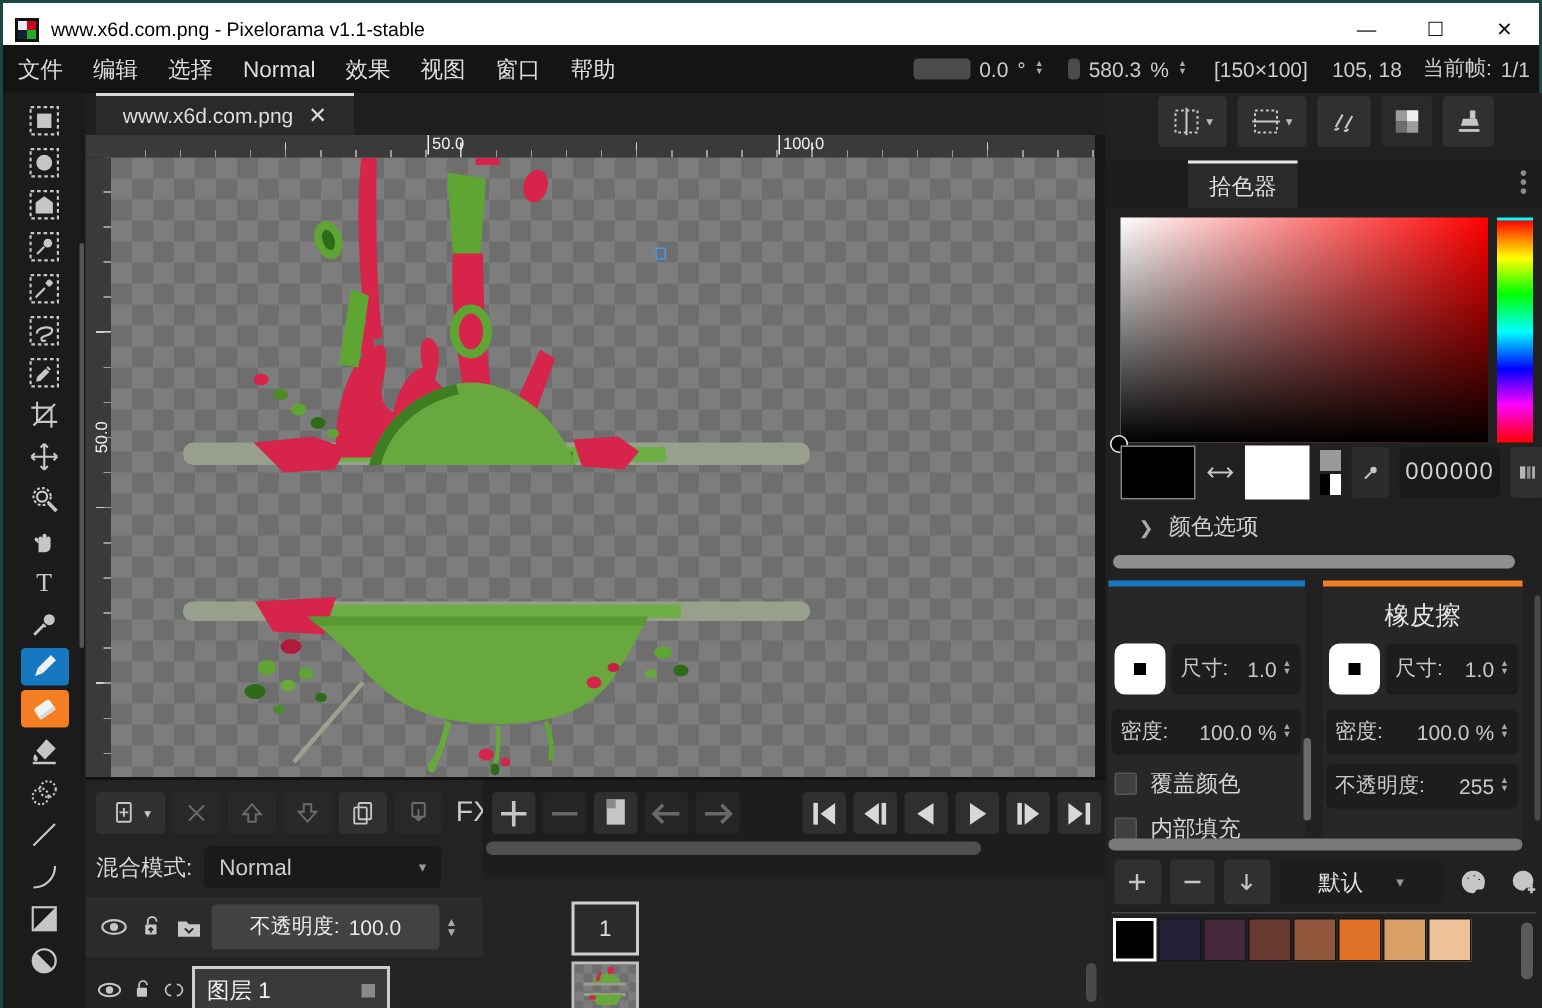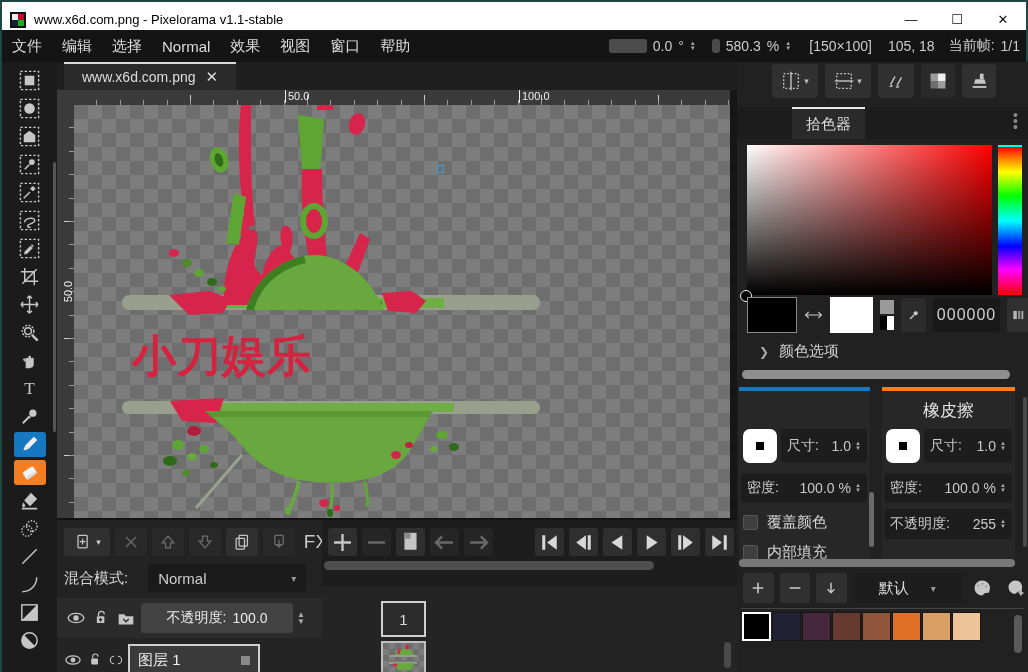"小刀娱乐" div.arttext { html: <div>小刀娱乐</div> -> none }
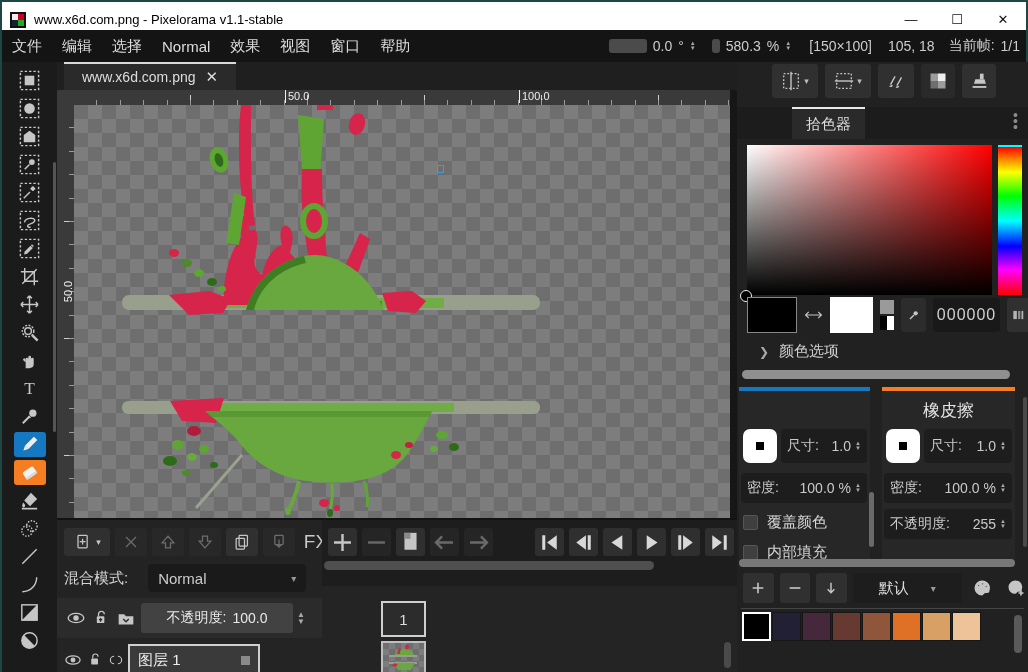"混合模式:" div.row { gap: 20px -> 8px }
